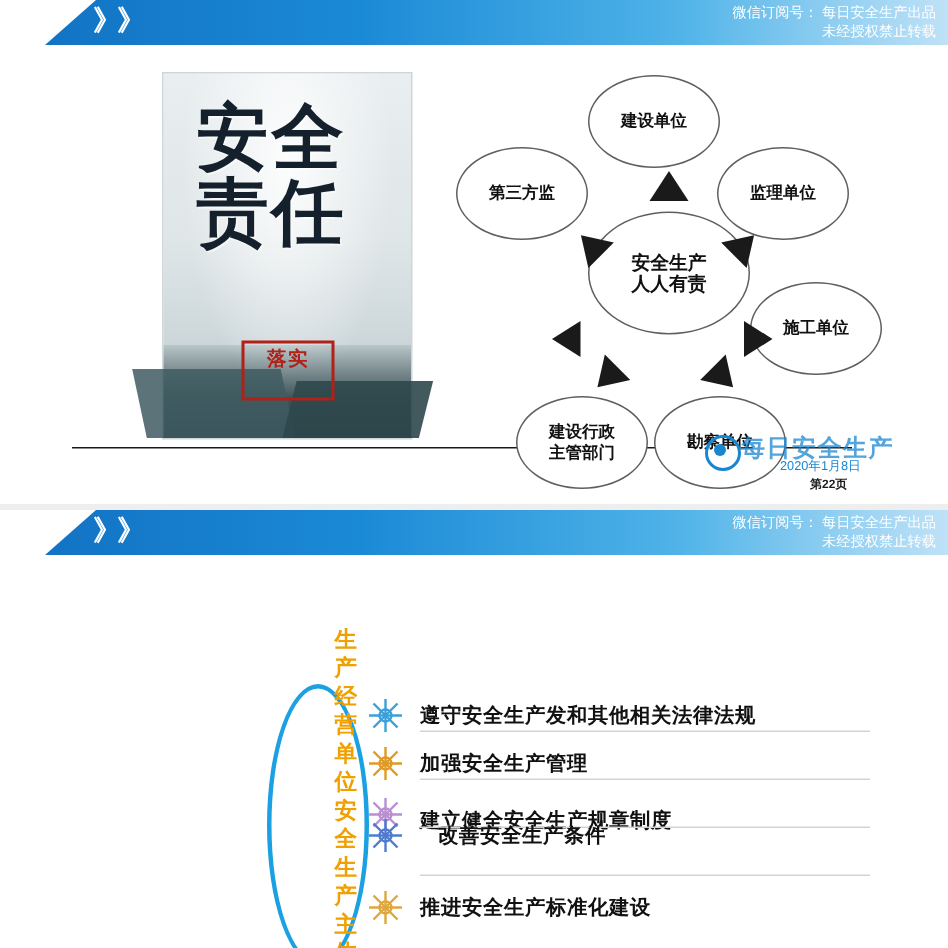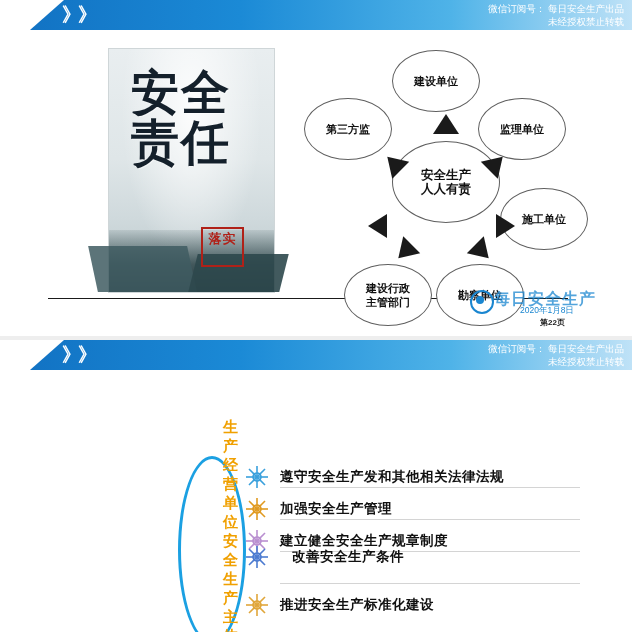"落实" .poster-seal { margin-left: 40px -> none; width: 43px -> 62px }
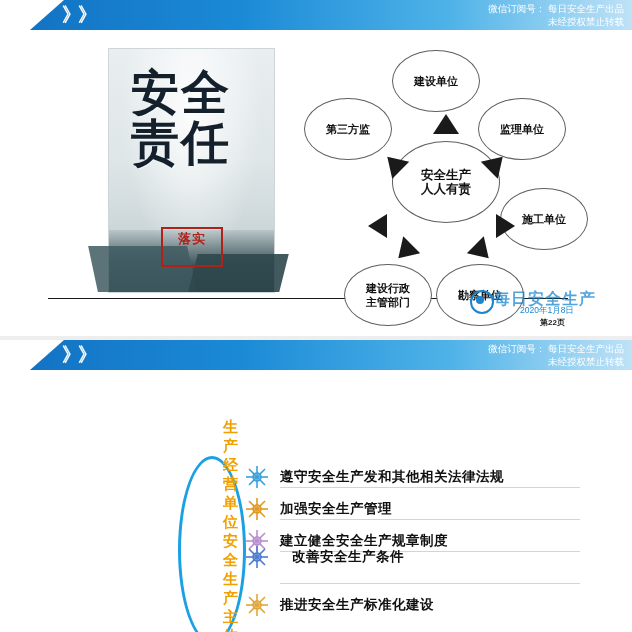"建立健全安全生产规章制度" div.row { align-items: none -> flex-end }
